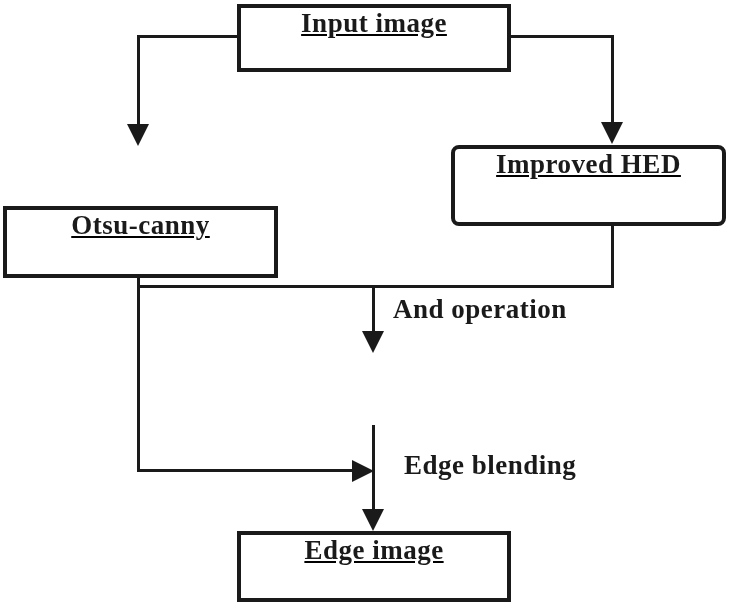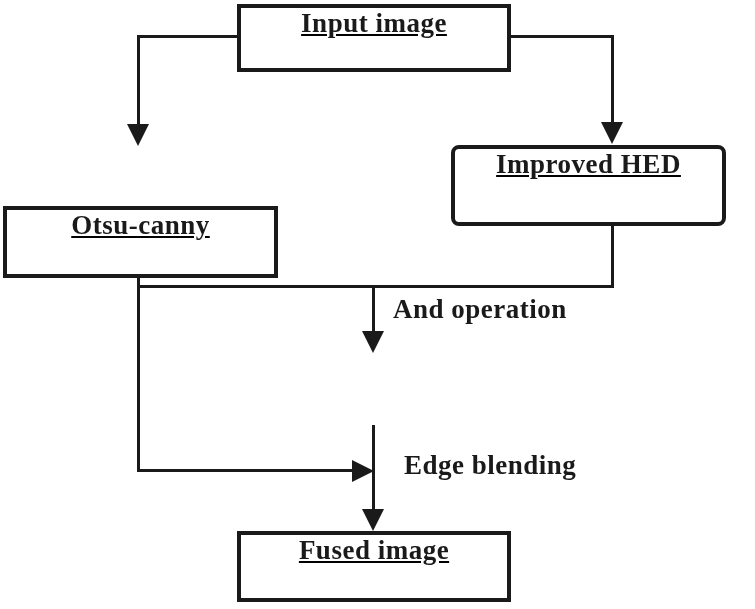"Fused image" span.node-label { text: Fused -> Edge }
